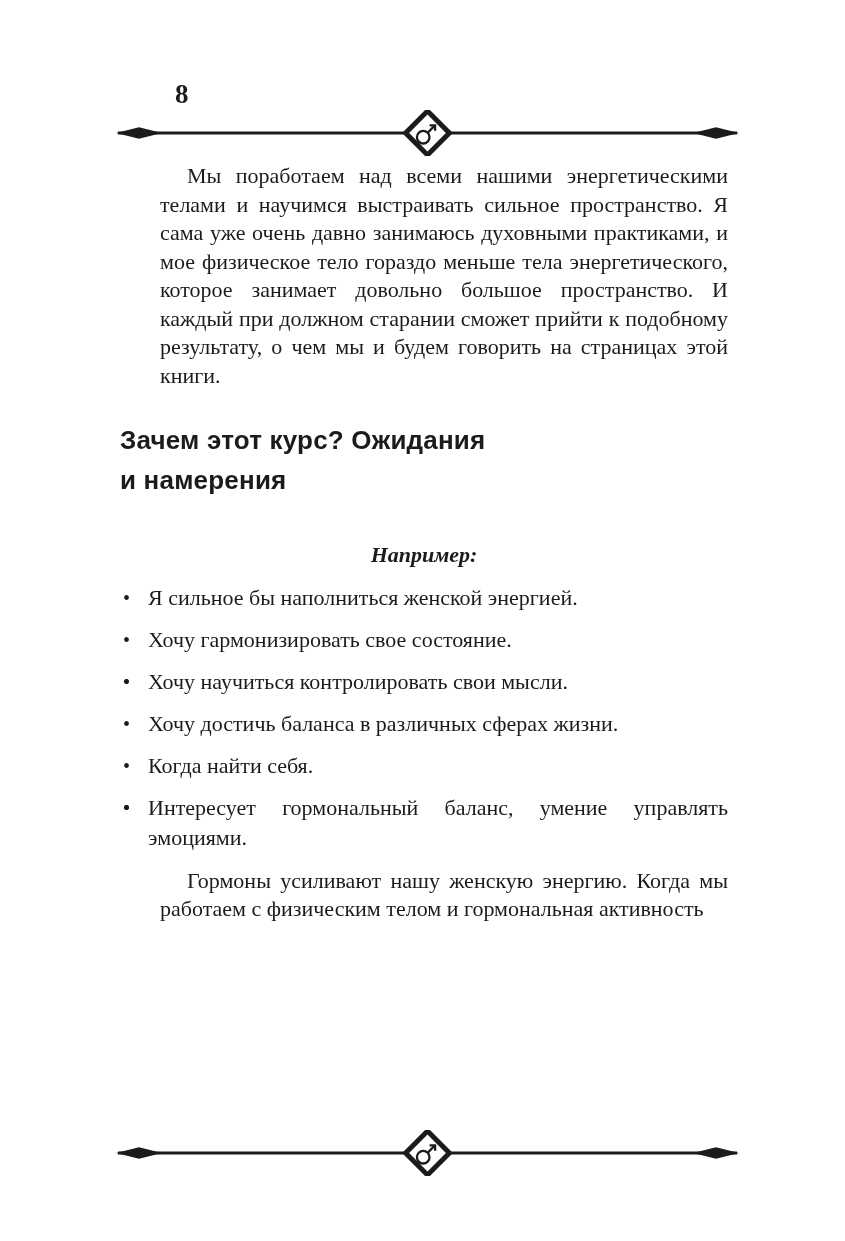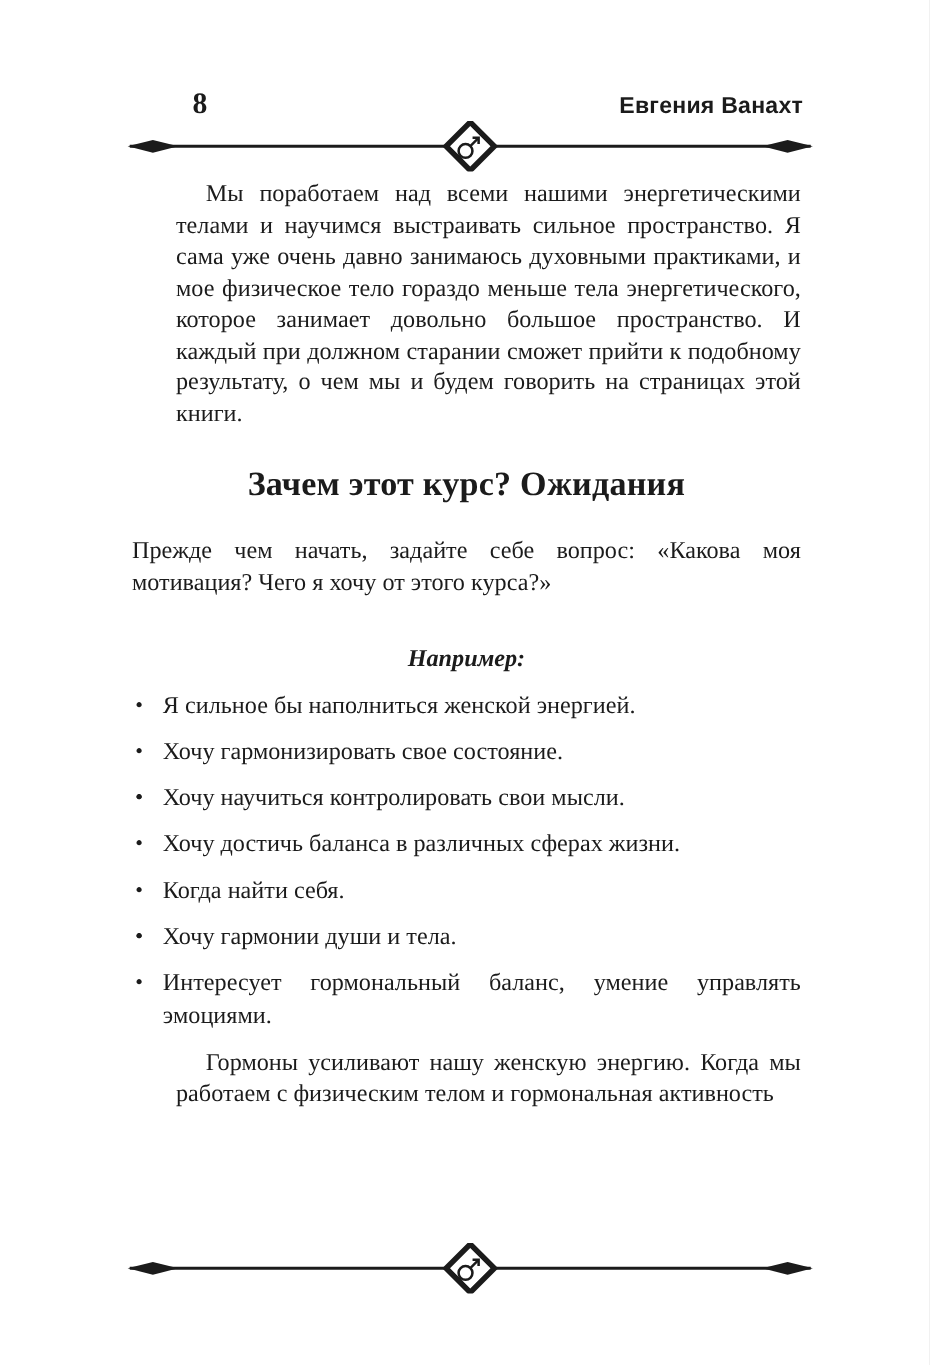"Евгения Ванахт" span.author-name { html: <span>Евгения Ванахт</span> -> none }
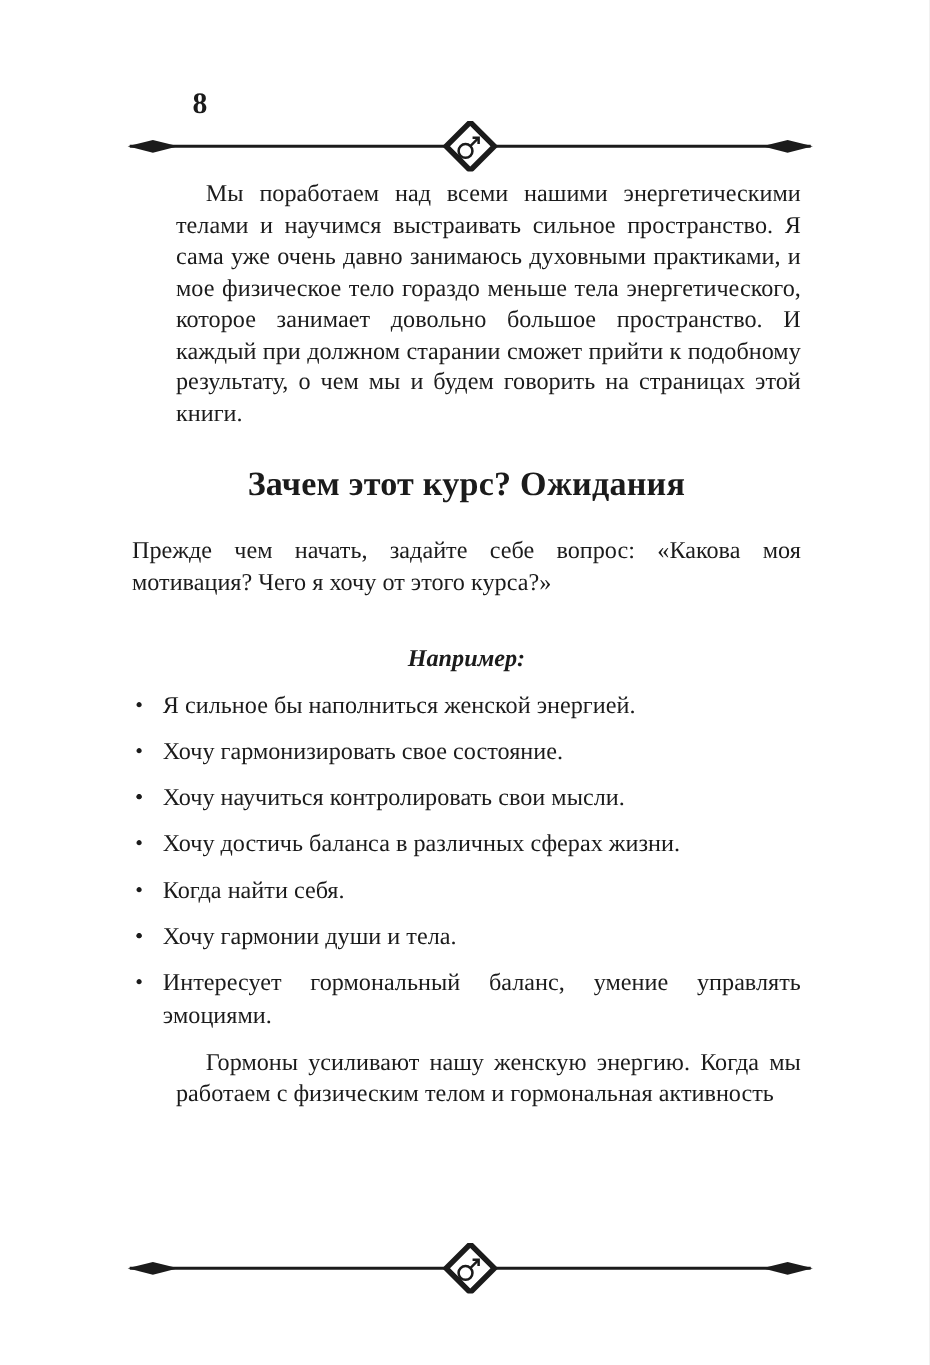"Зачем этот курс? Ожидания" .section-heading { font-family: Liberation Serif, serif -> Liberation Sans, sans-serif; font-size: 31px -> 26px; text-align: center -> left }
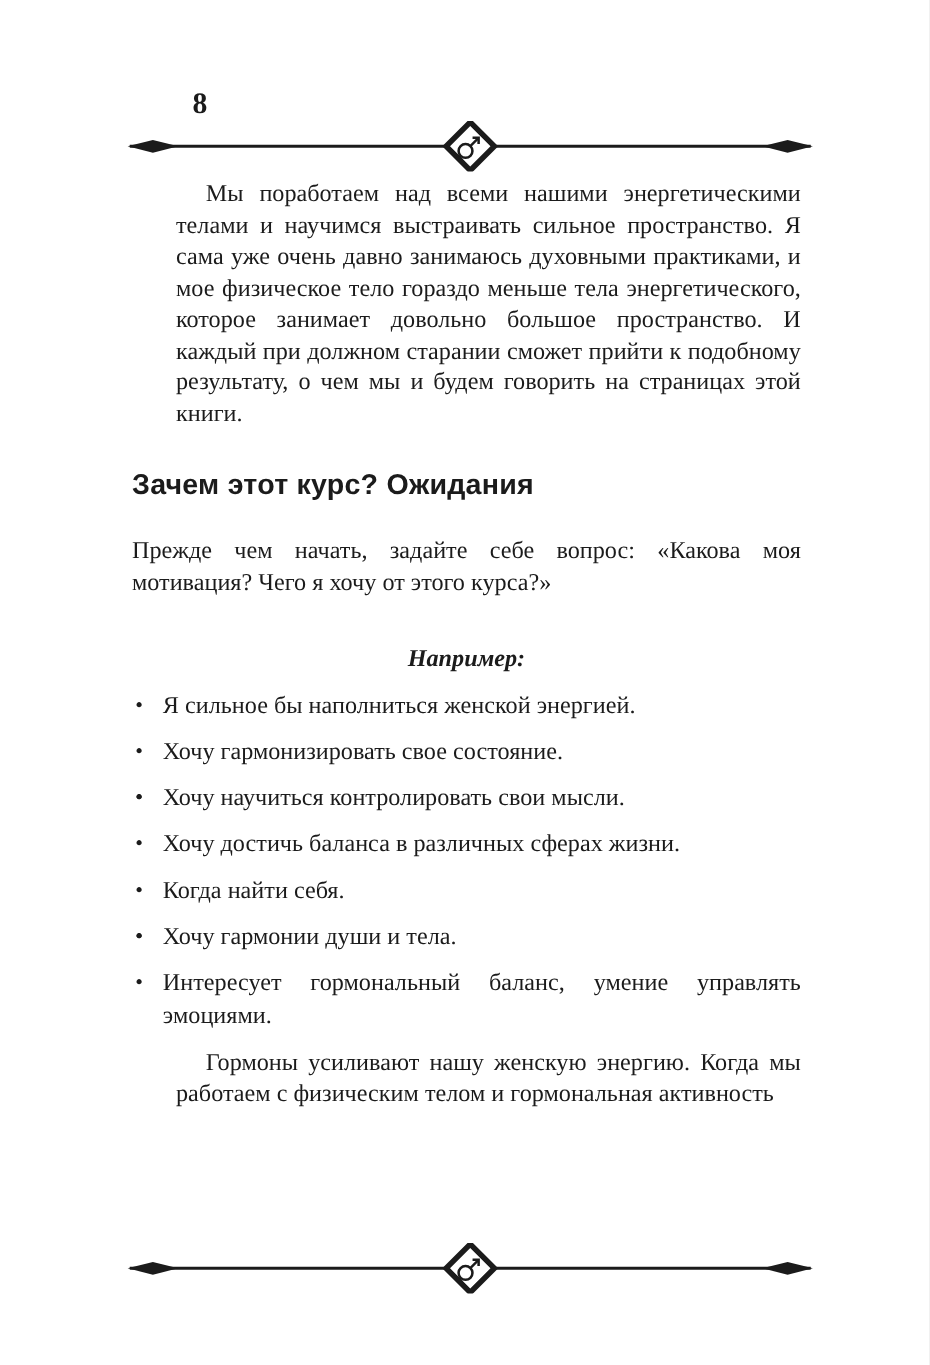"и намерения" span { html: none -> <span>и намерения</span> }
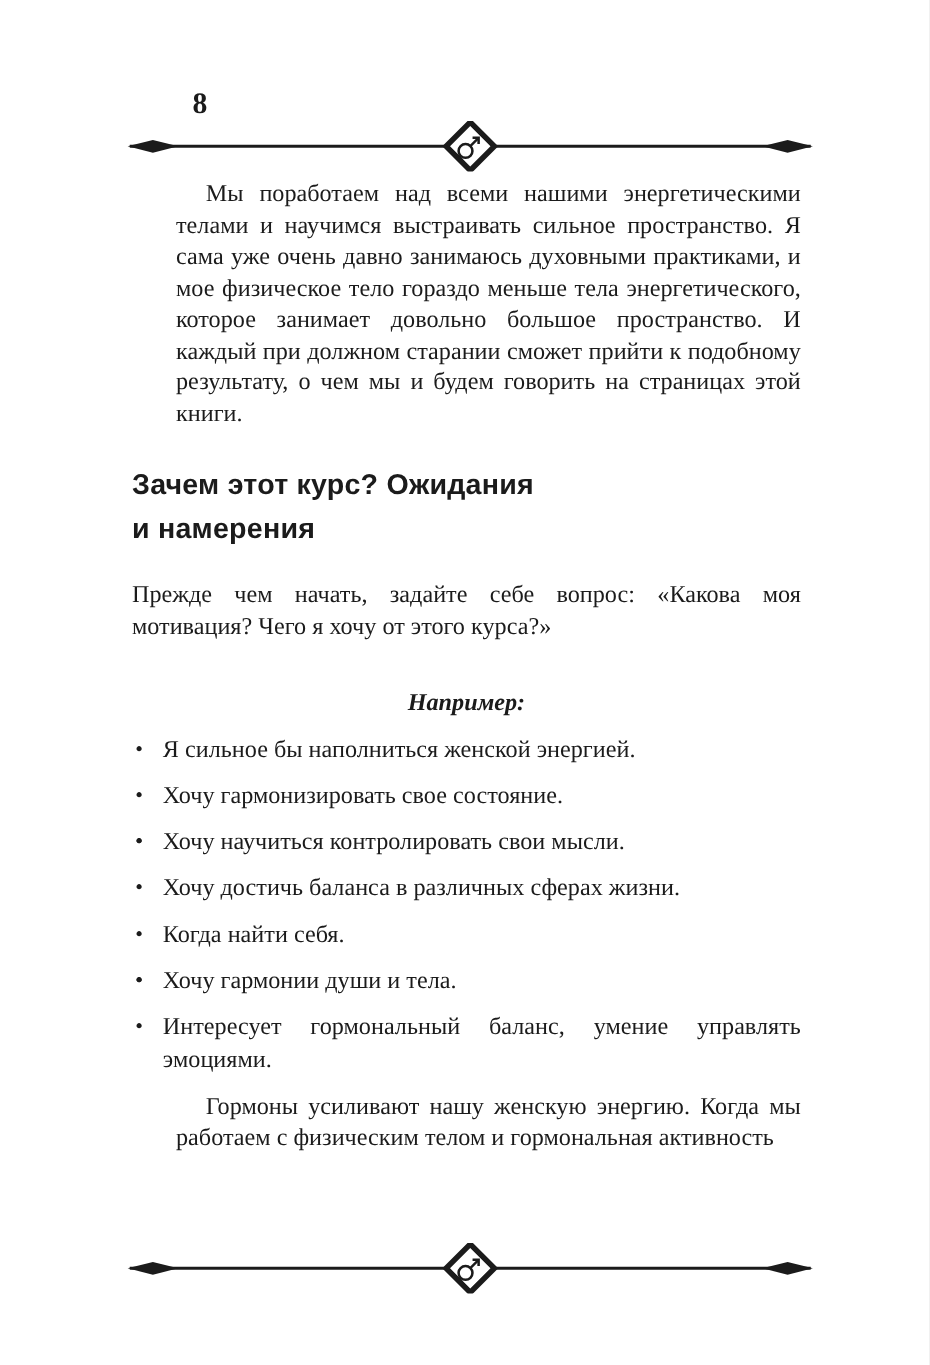"Прежде чем начать, задайте себе" p.question-para { html: <p>Прежде чем начать, задайте себе вопрос: «Какова моя мотивация? Чего я хочу от этого курса?»</p> -> none }
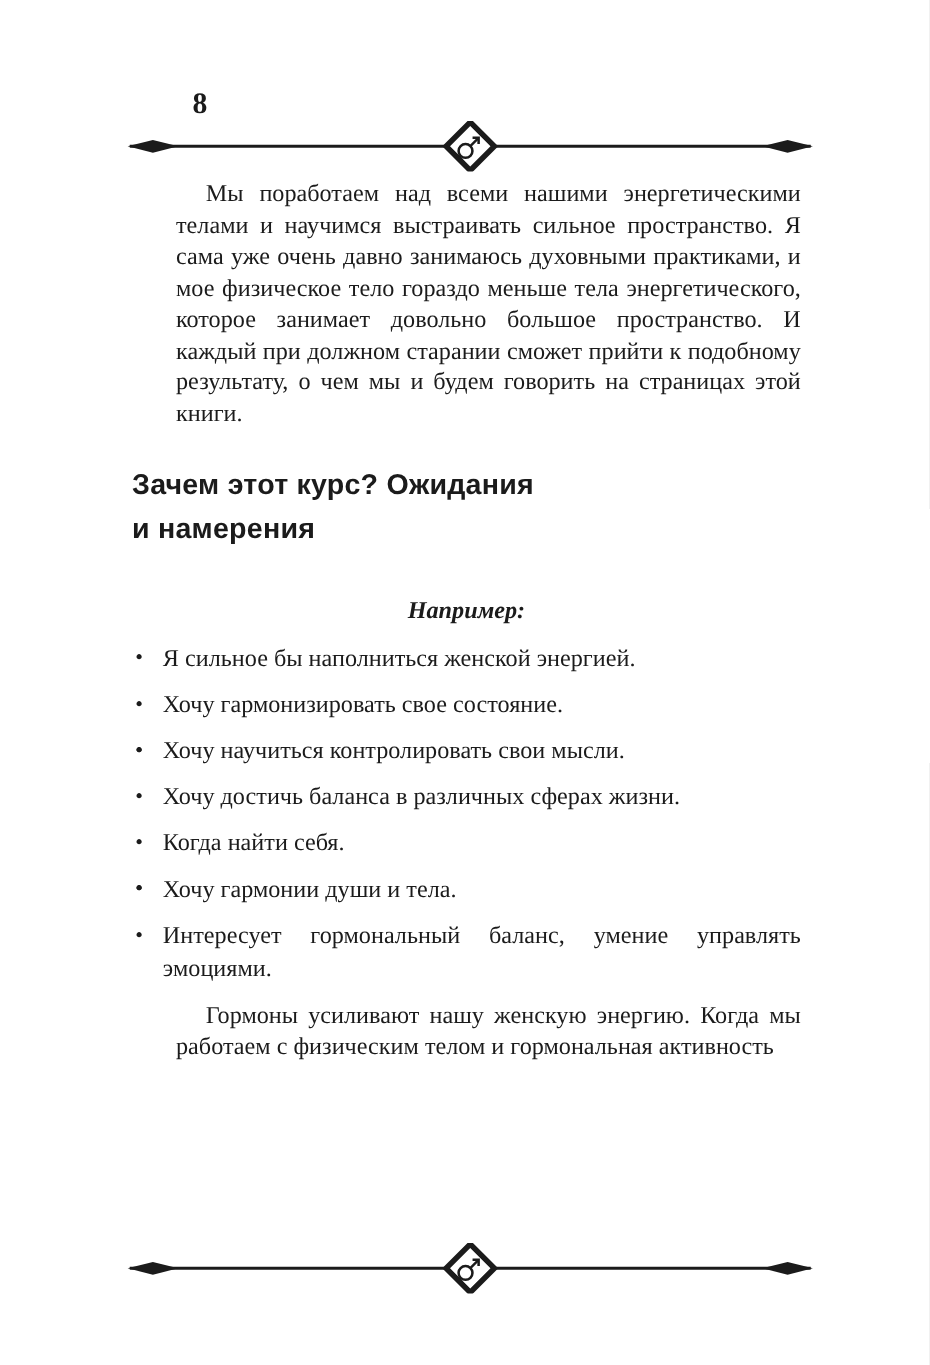"Хочу гармонии души и тела." span { html: <span>Хочу гармонии души и тела.</span> -> none }
